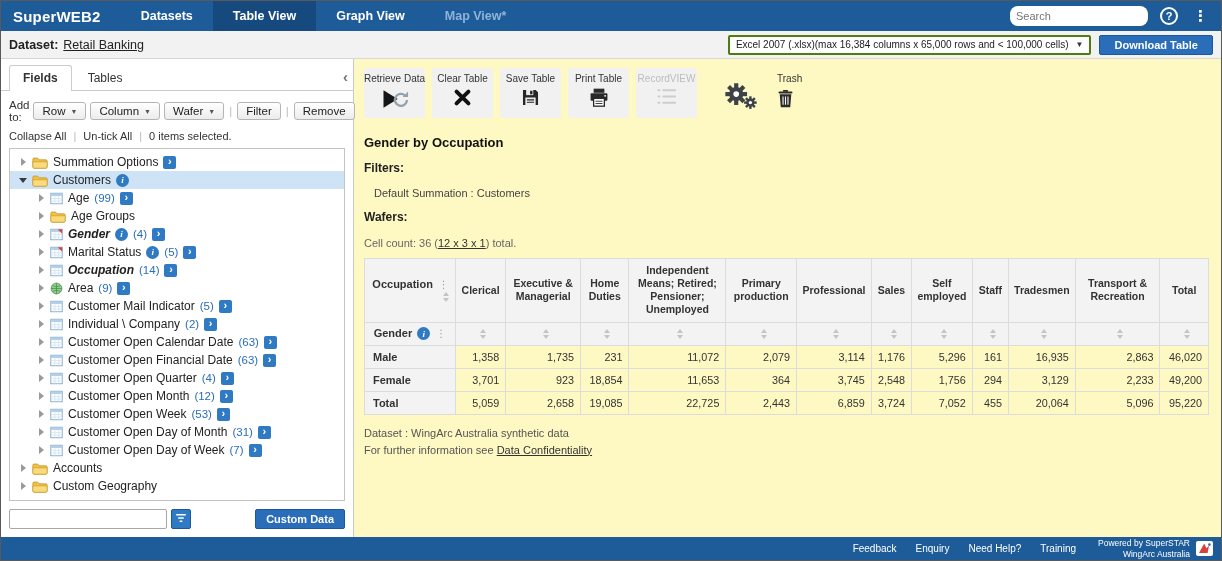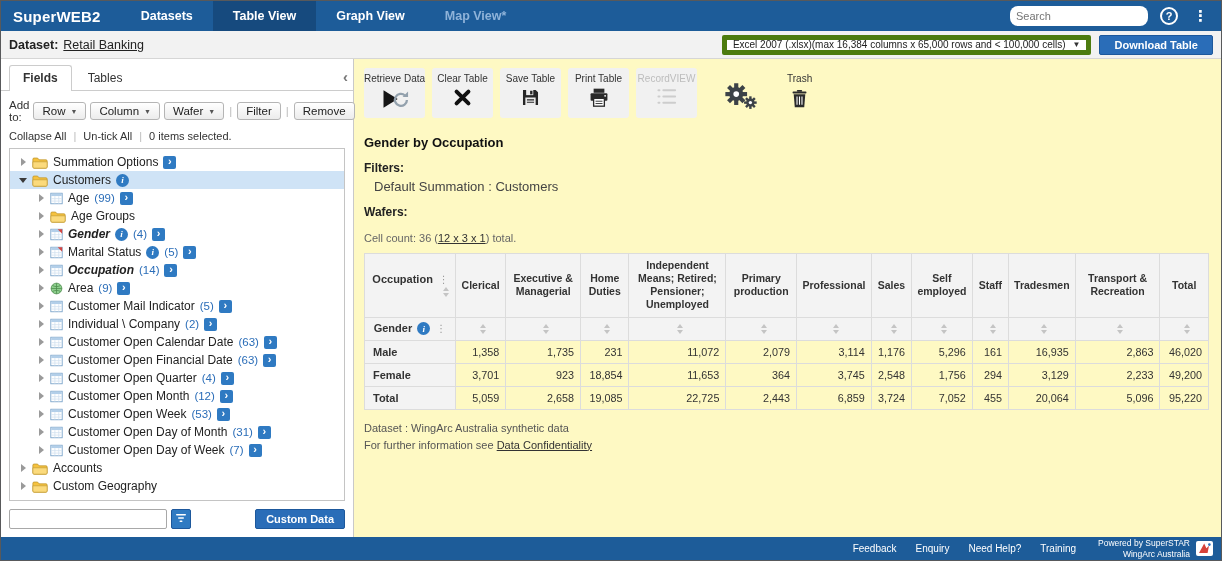"Excel 2007 (.xlsx)(max 16,384 columns" .export-select { border: 5px solid #4d7c0f -> 2px solid #4d7c0f }
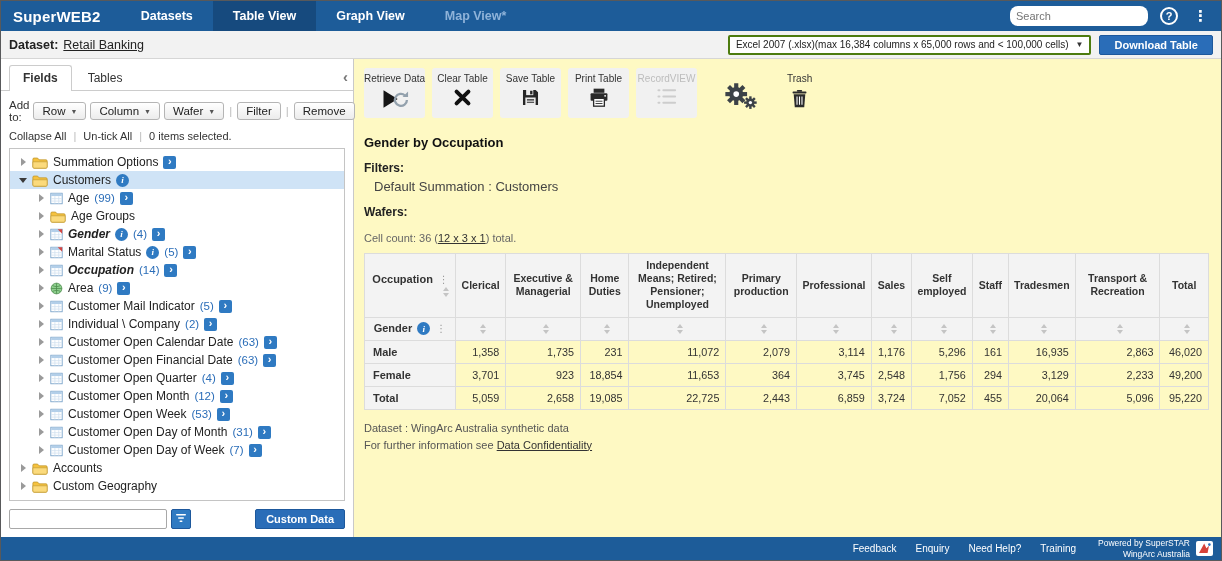"Trash" .trash-wrap { align-items: center -> none; margin-left: 30px -> 20px }
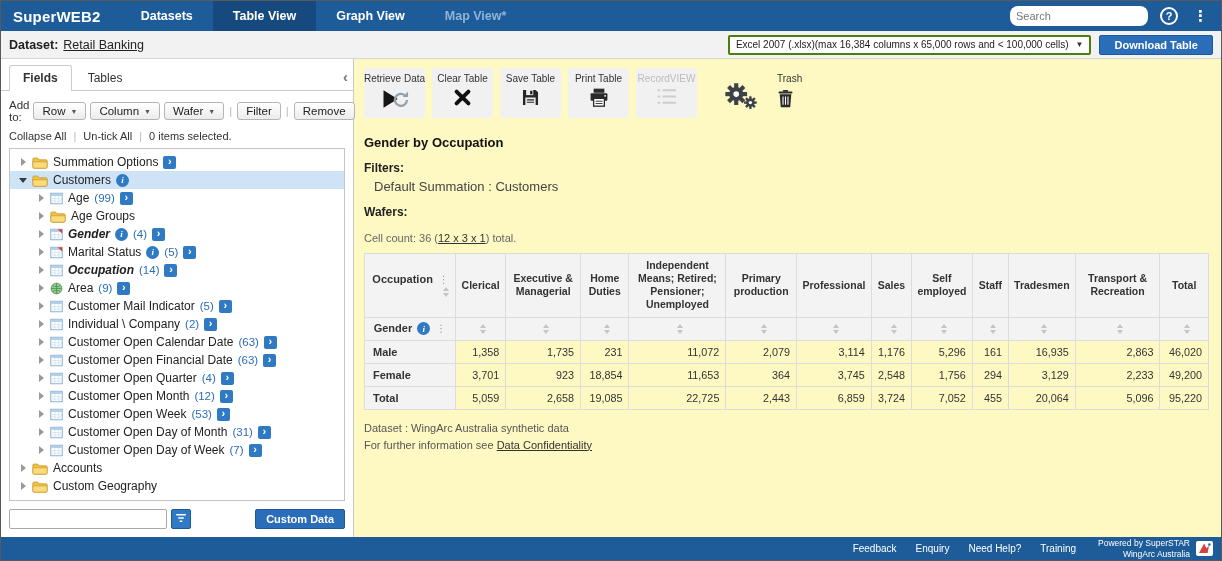"Default Summation : Customers" .meta-value { font-size: 13px -> 11px; margin-top: 4px -> 12px }
